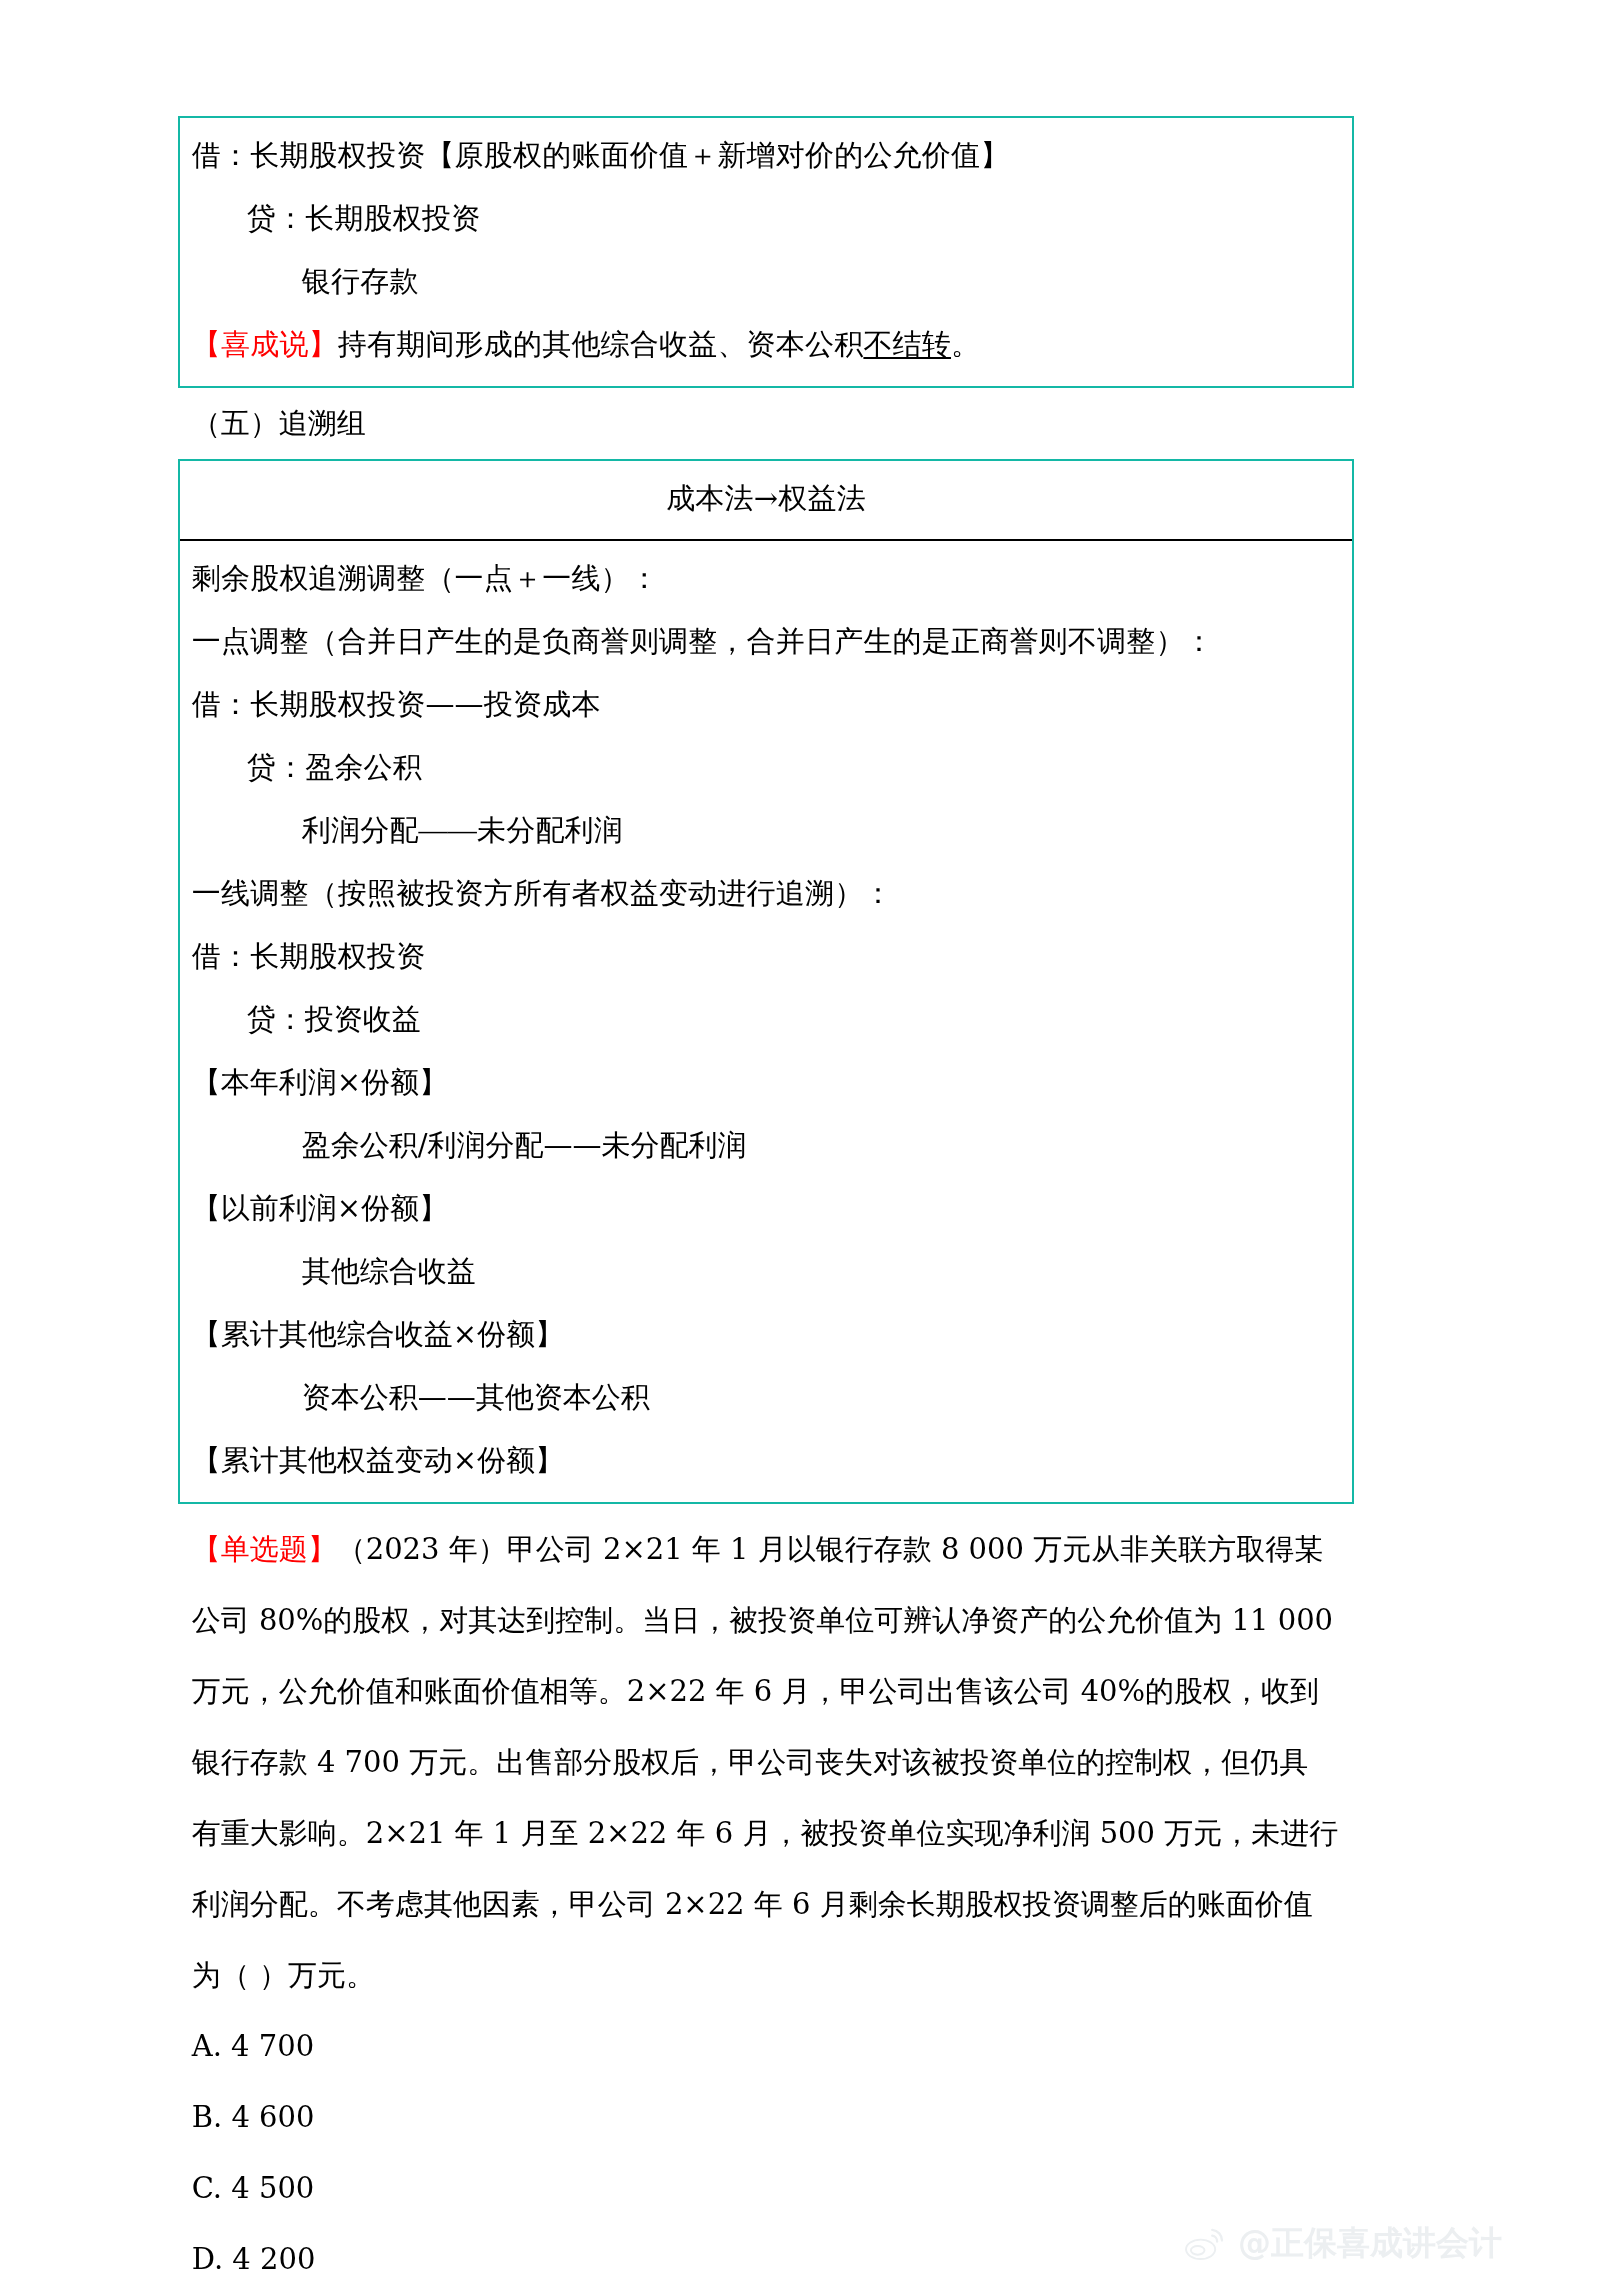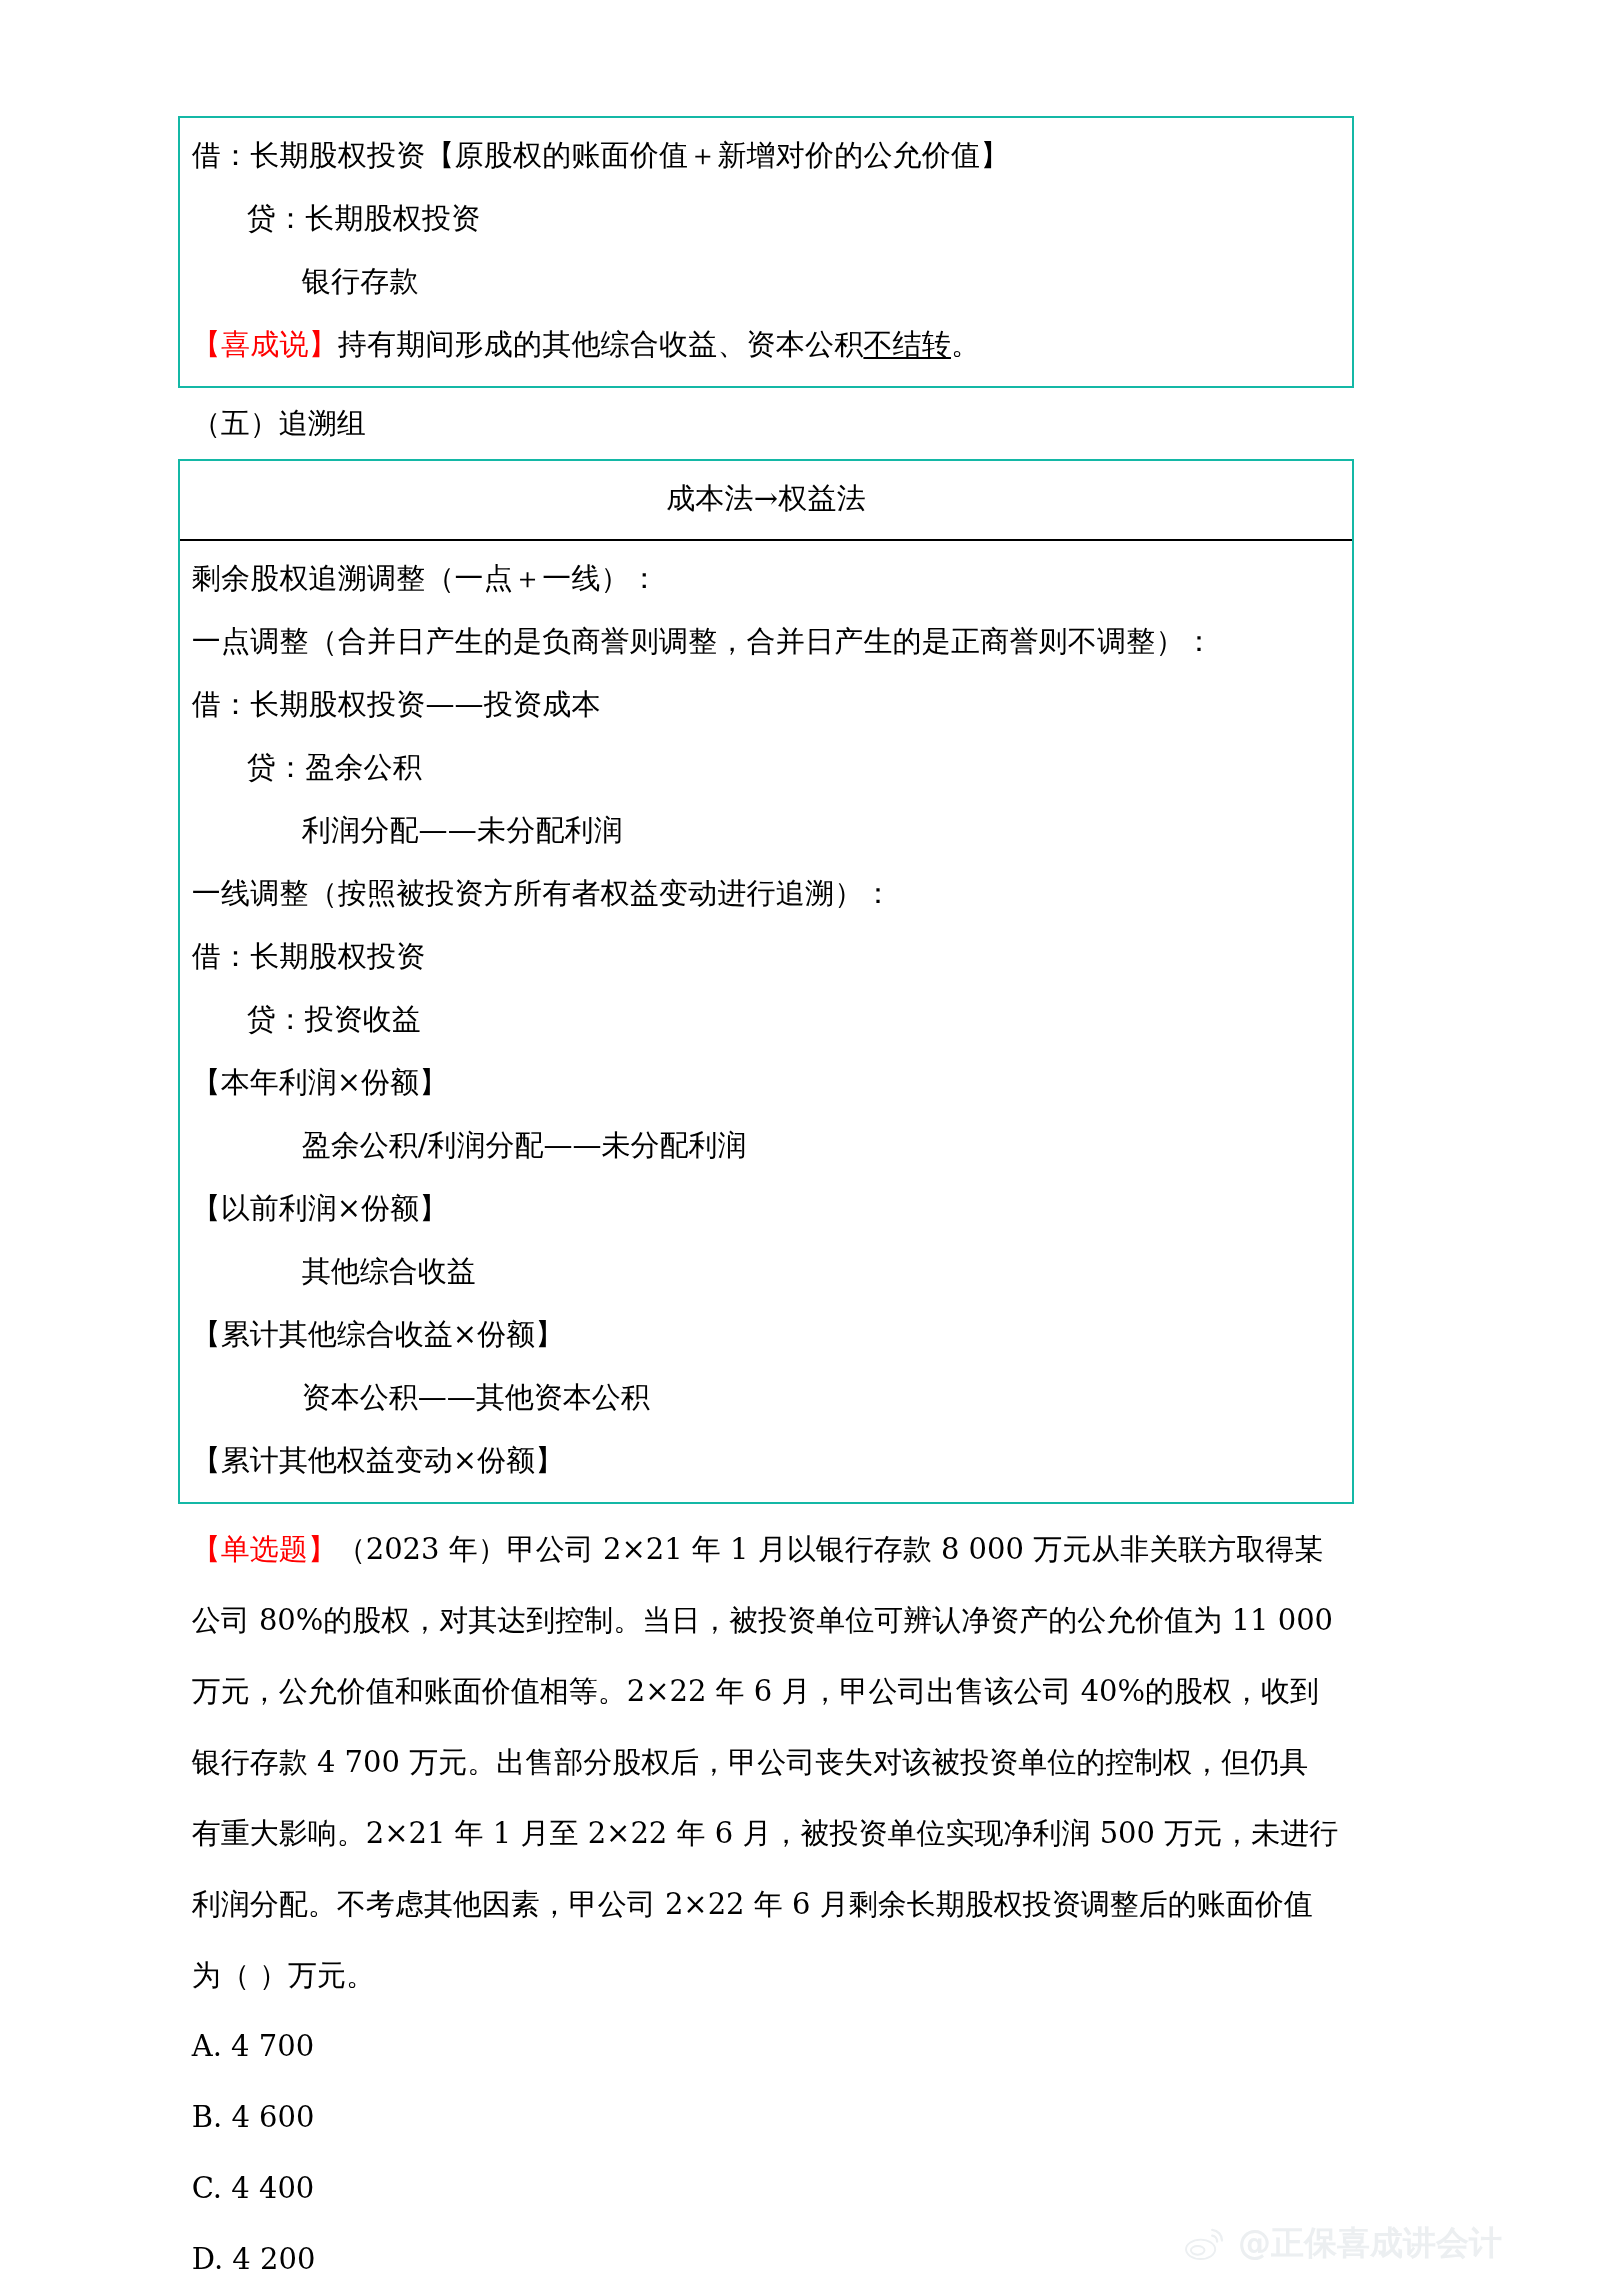"银行存款" .ind2 { font-family: none -> Liberation Serif, serif }
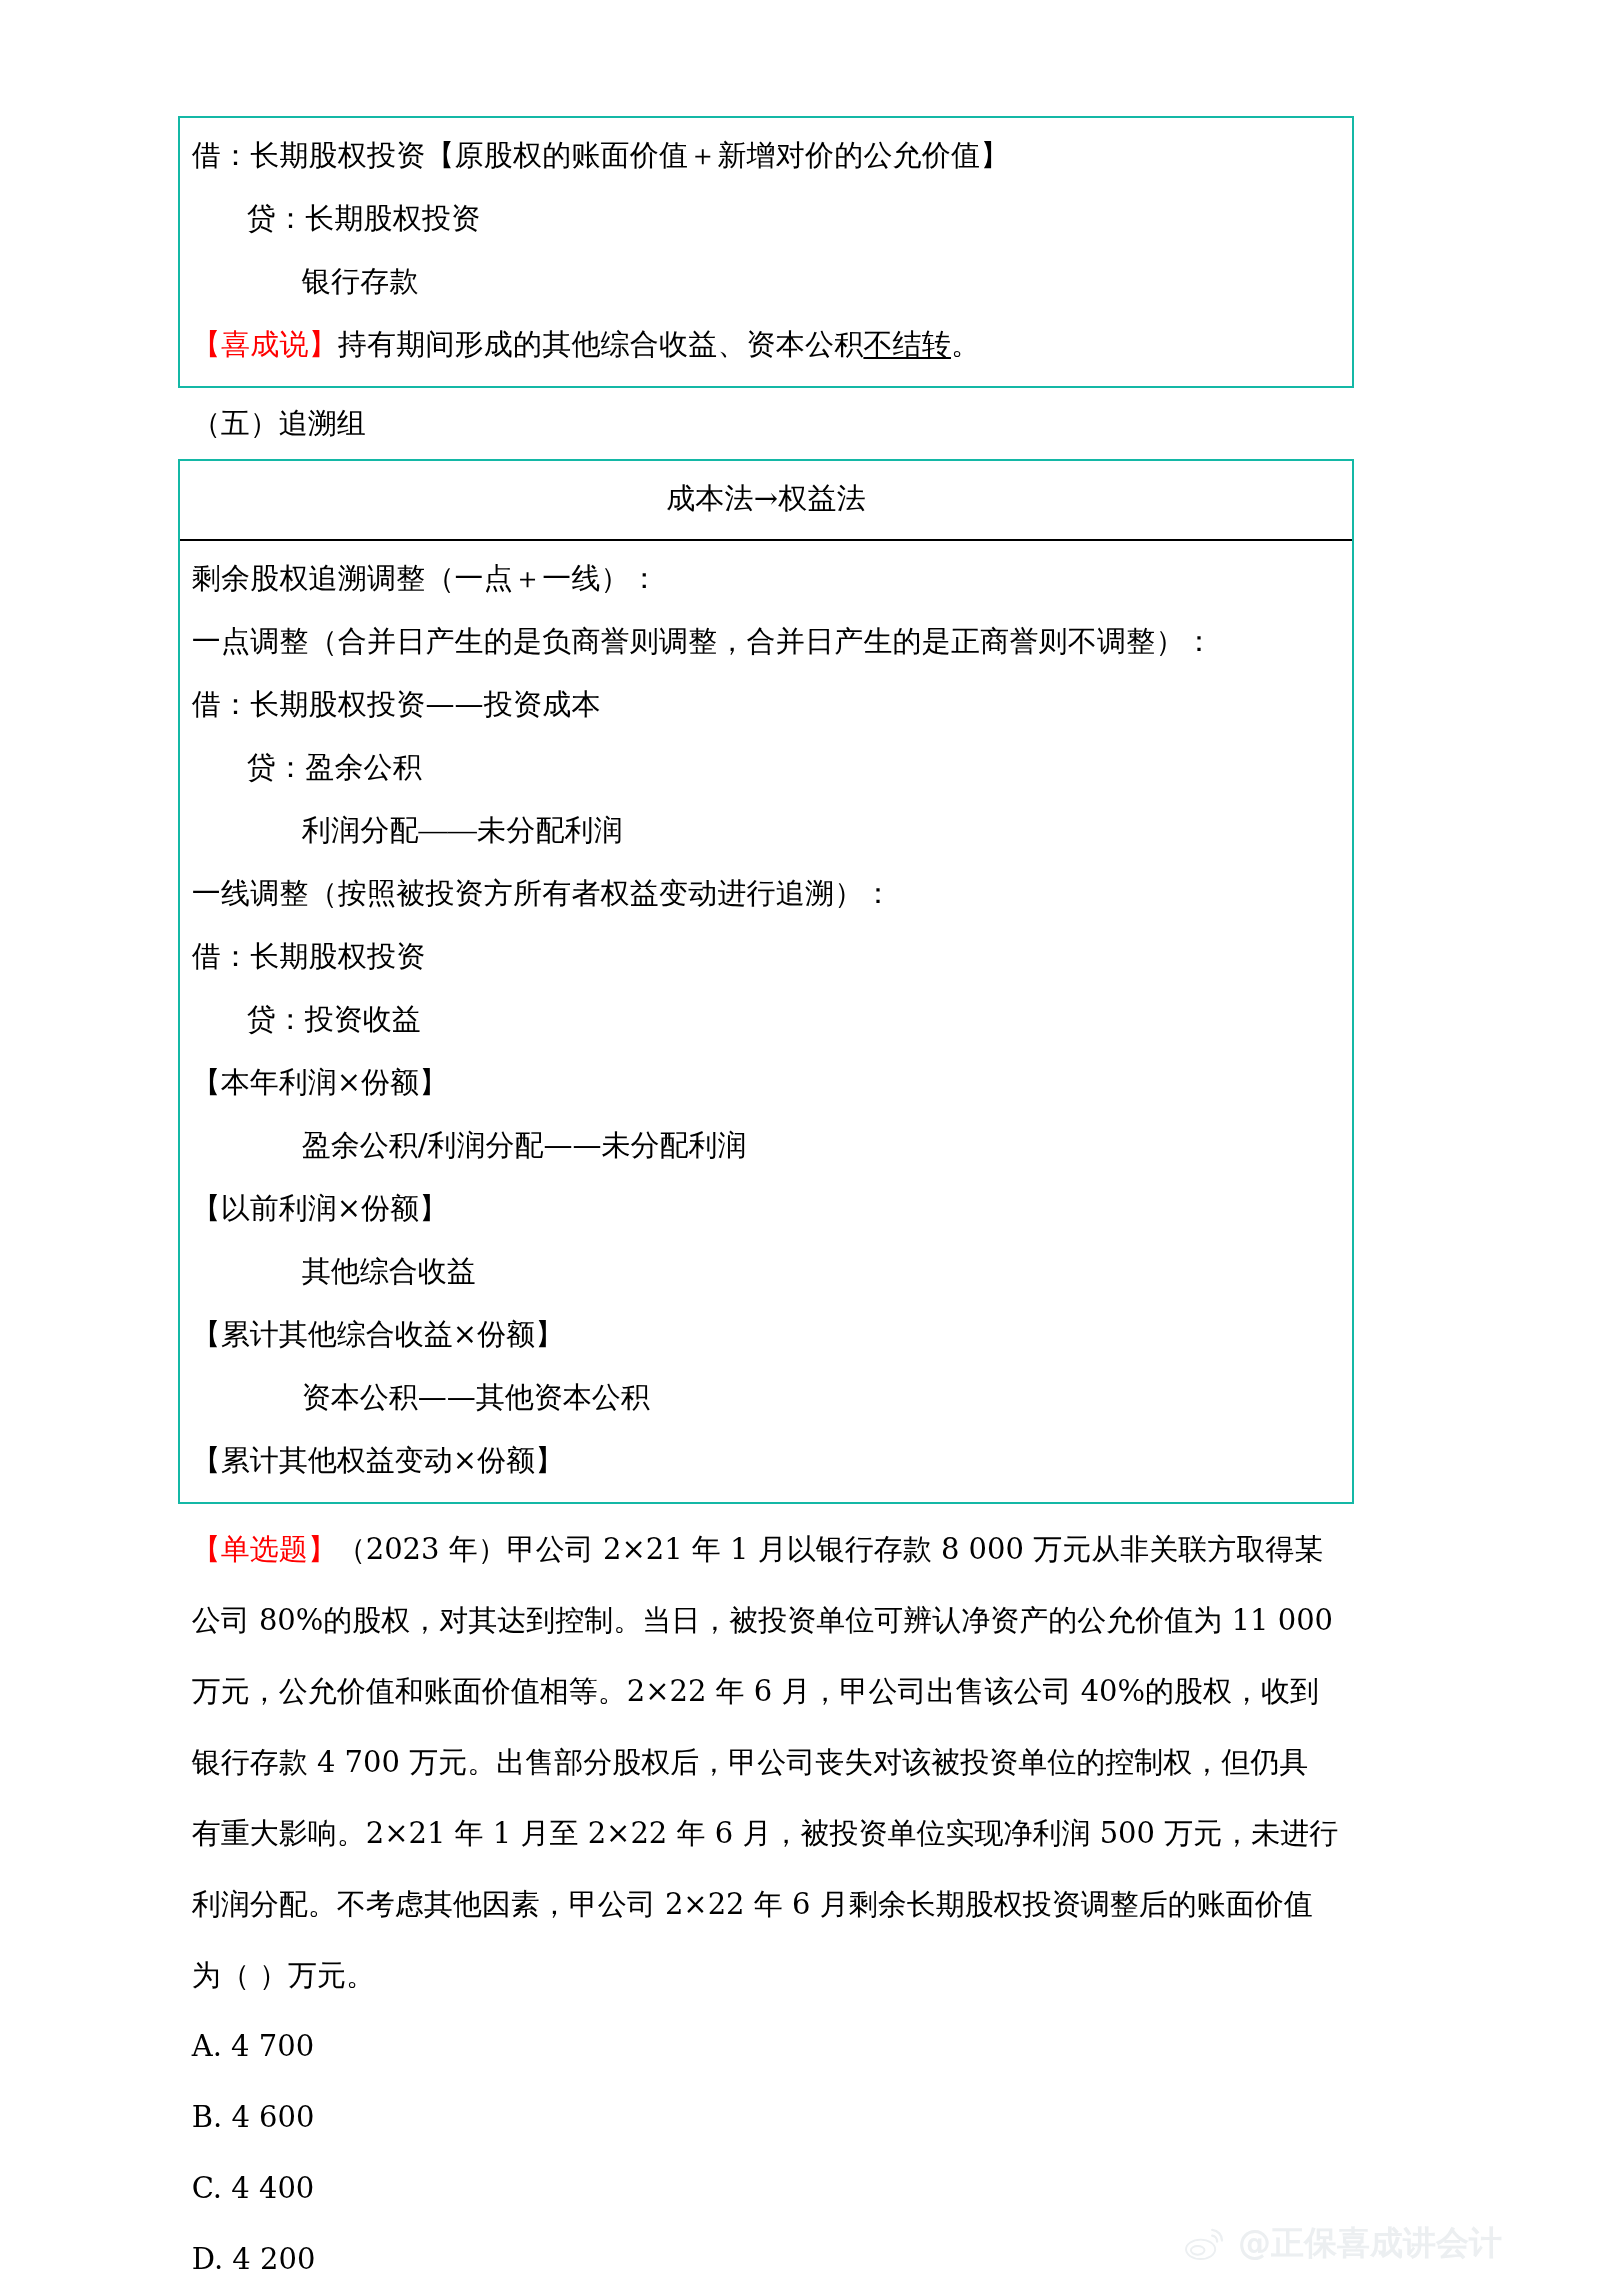"C. 4 400" div.opt { text: 4 400 -> 4 500 }
